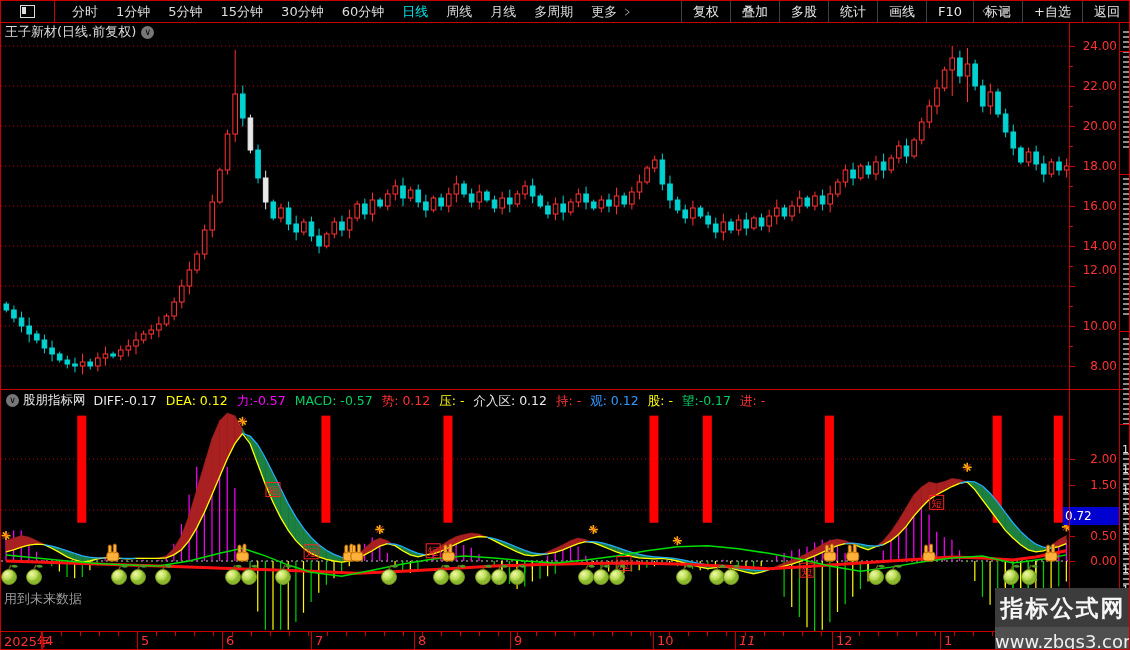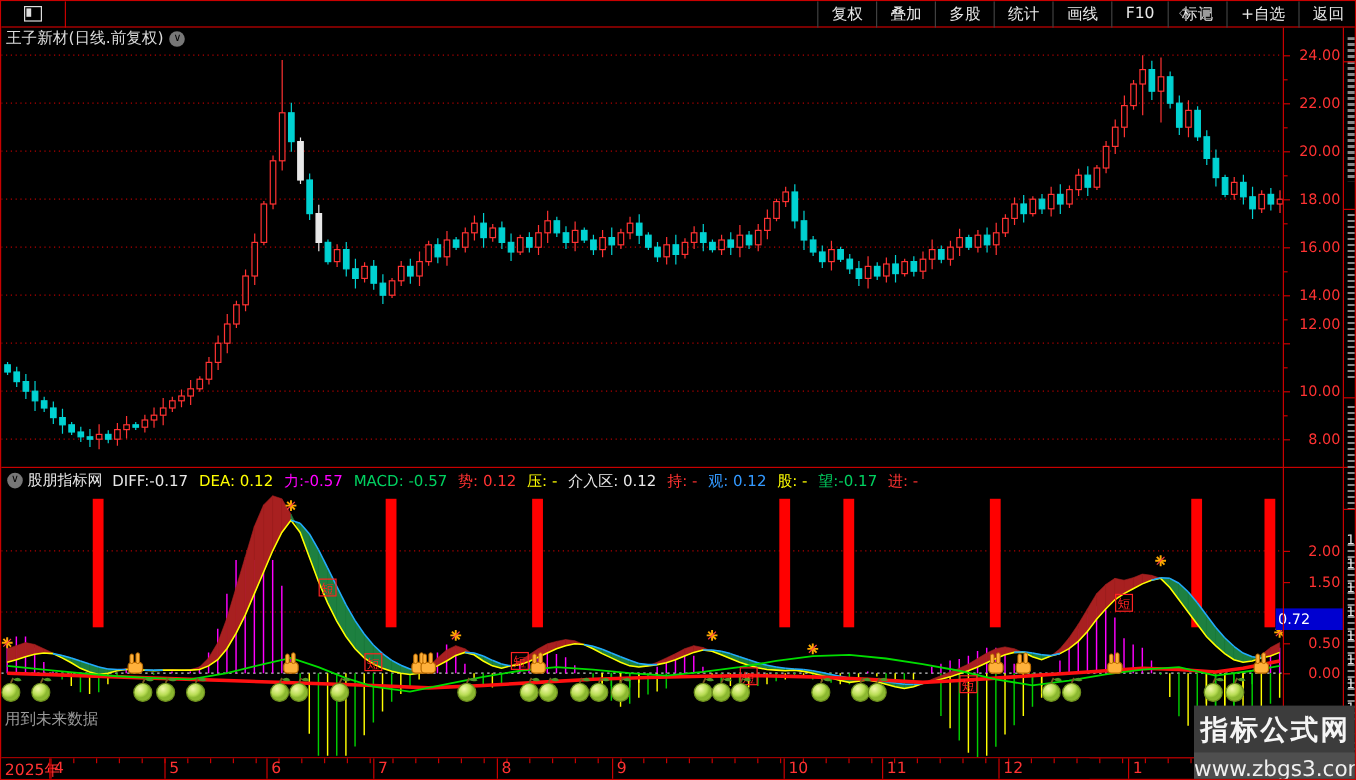"分时" div.periods { html: none -> <div> <span>分时</span> <span>1分钟</span> <span>5分钟</span> <span>15分钟</span> <span>30分钟</span> <span>60分钟</span> <span>日线</span> <span>周线</span> <span>月线</span> <span>多周期</span> <span>更多 ﹥</span> </div> }
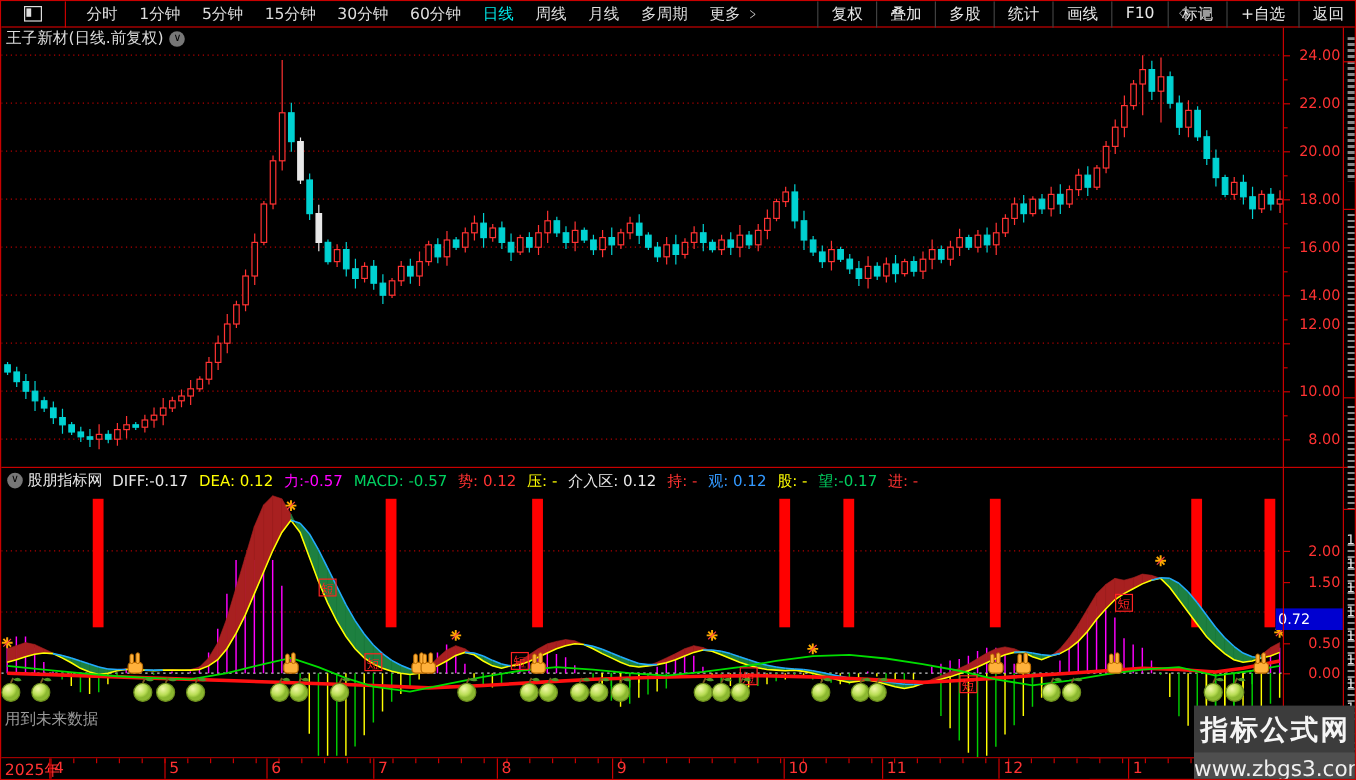"11" div.ta-month { font-style: none -> italic }
